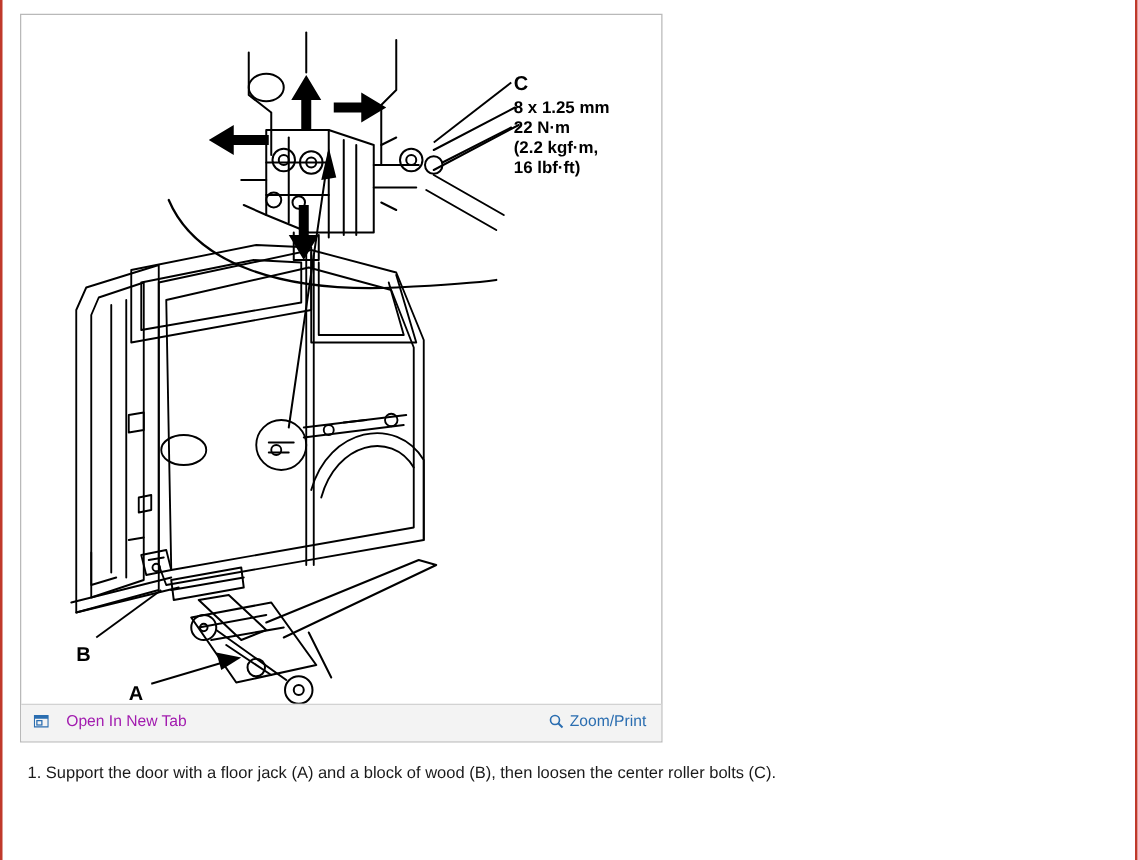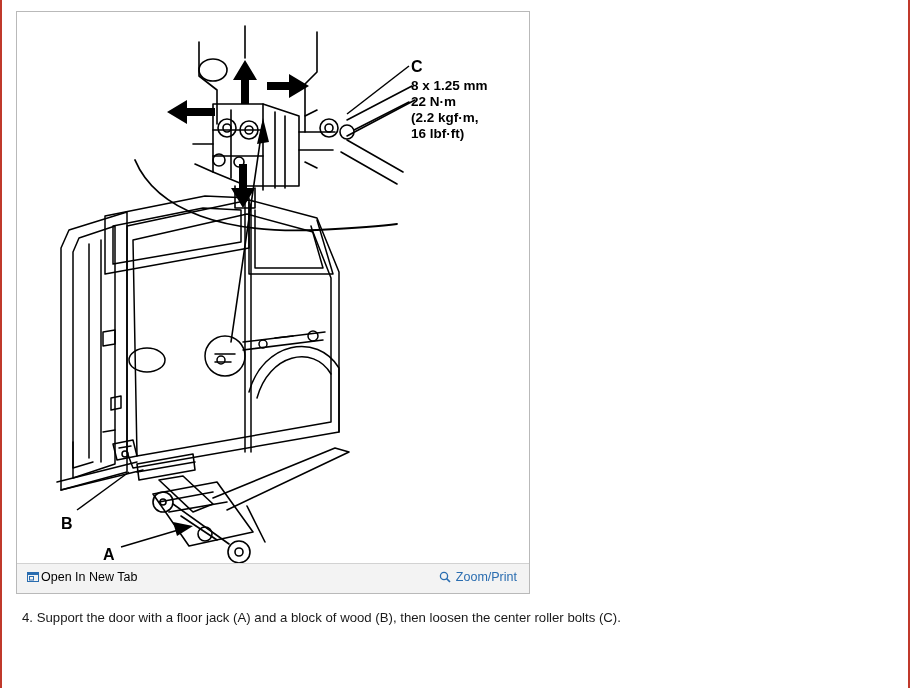"Open In New Tab" .open-new-tab { color: #000000 -> #a21caf; gap: 2px -> 14px }
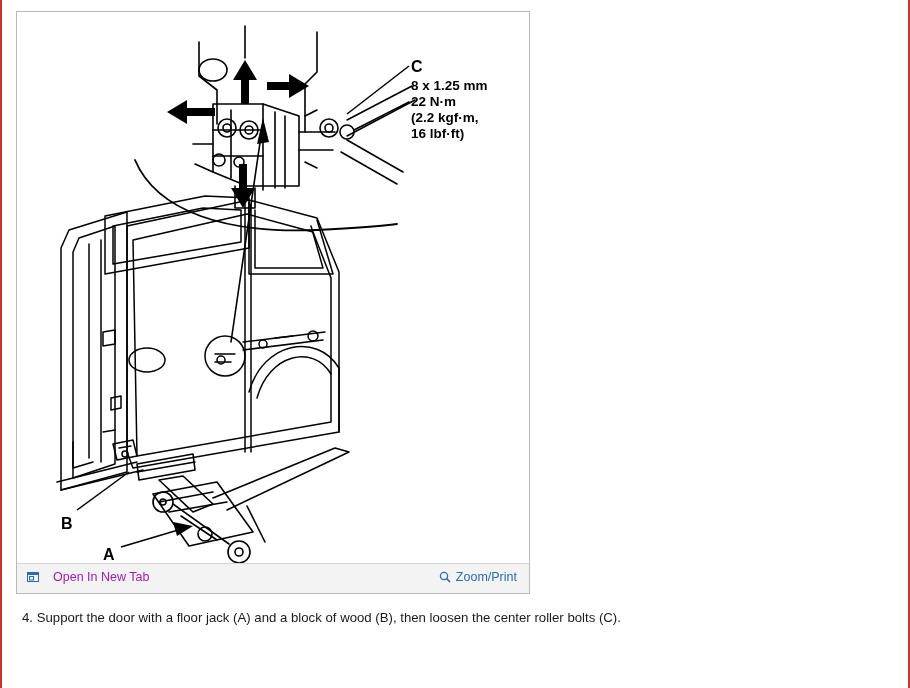"4. Support the door with" p.step { text: 4 -> 1 }
